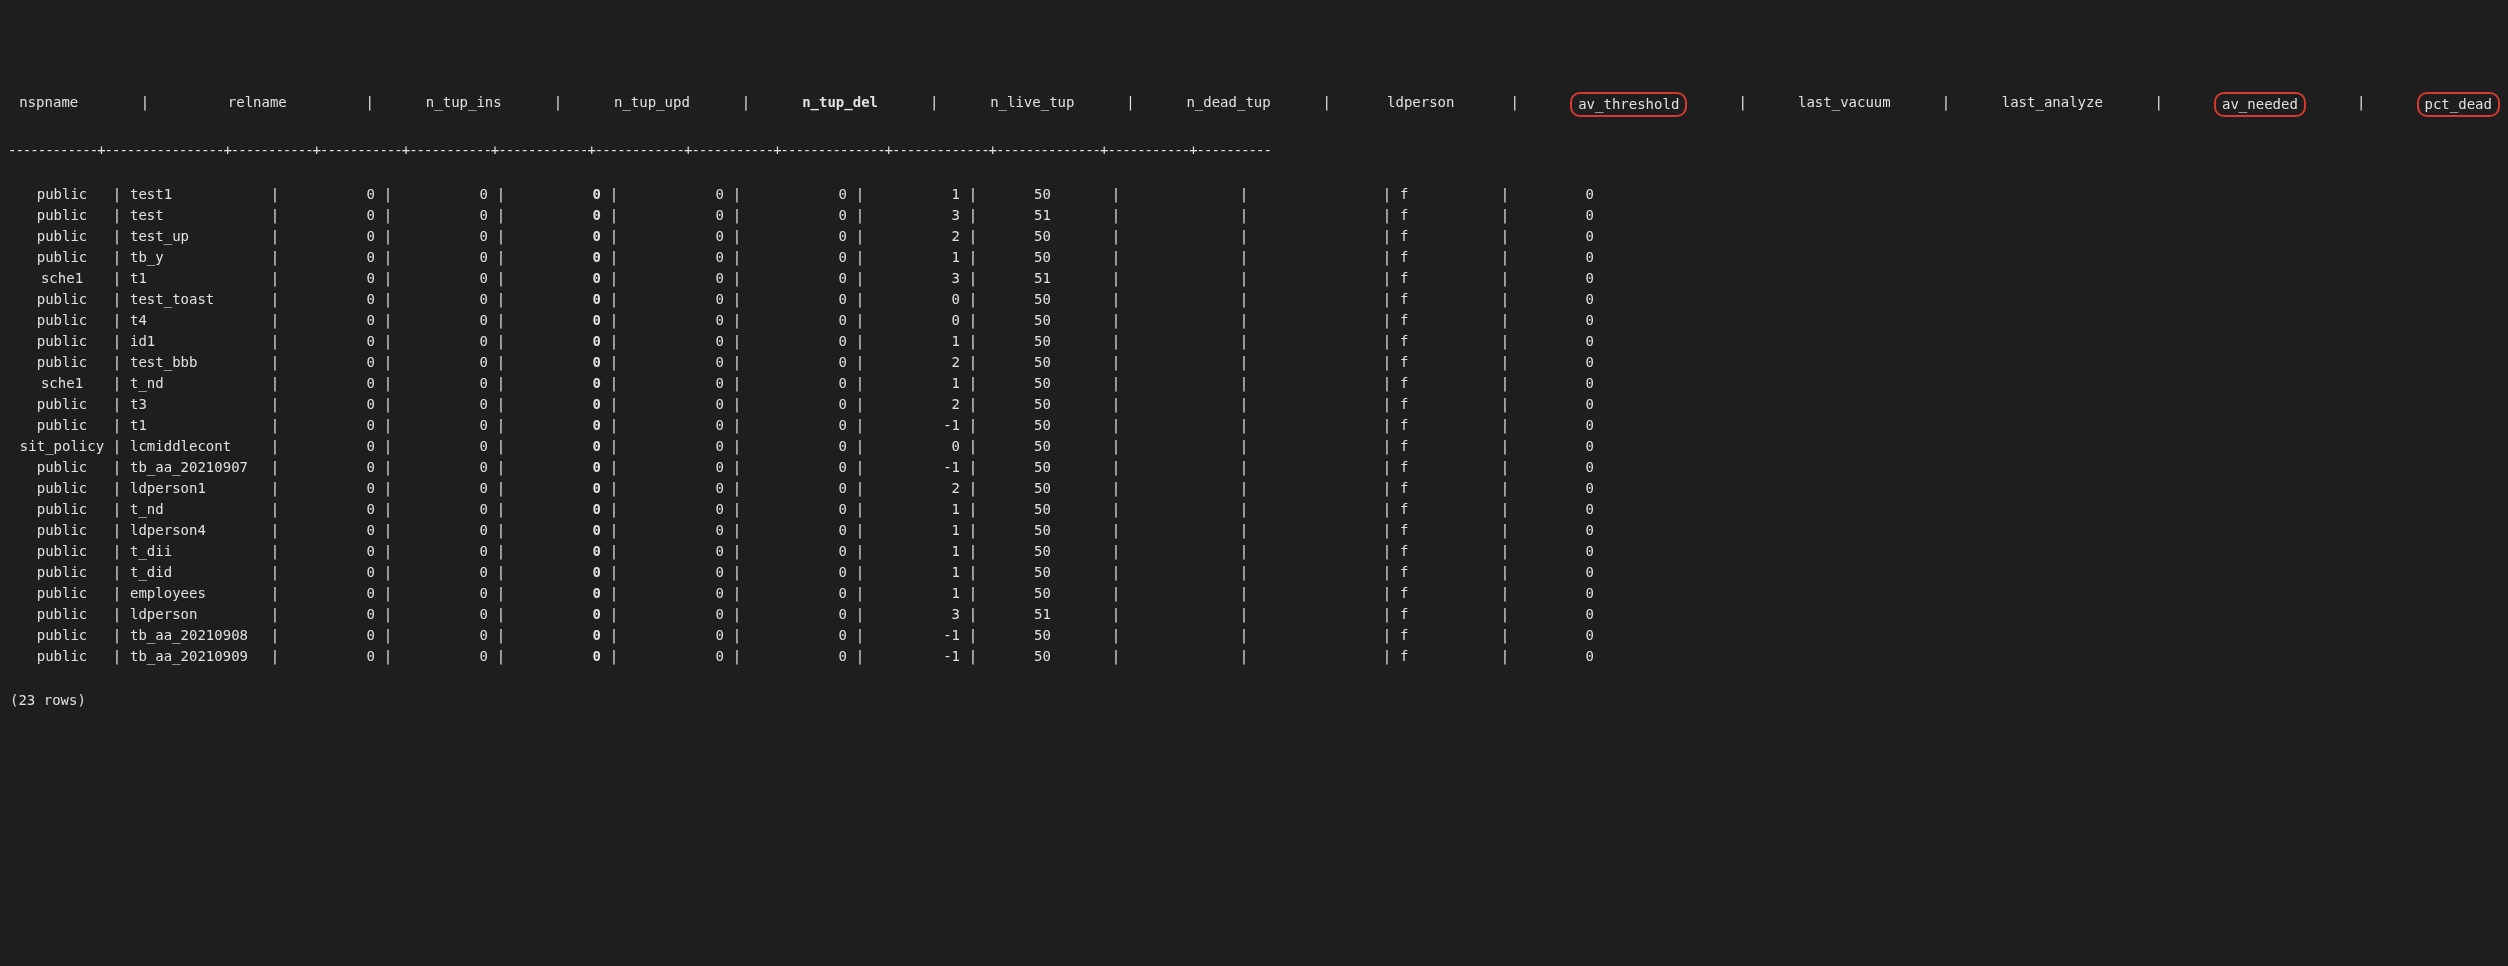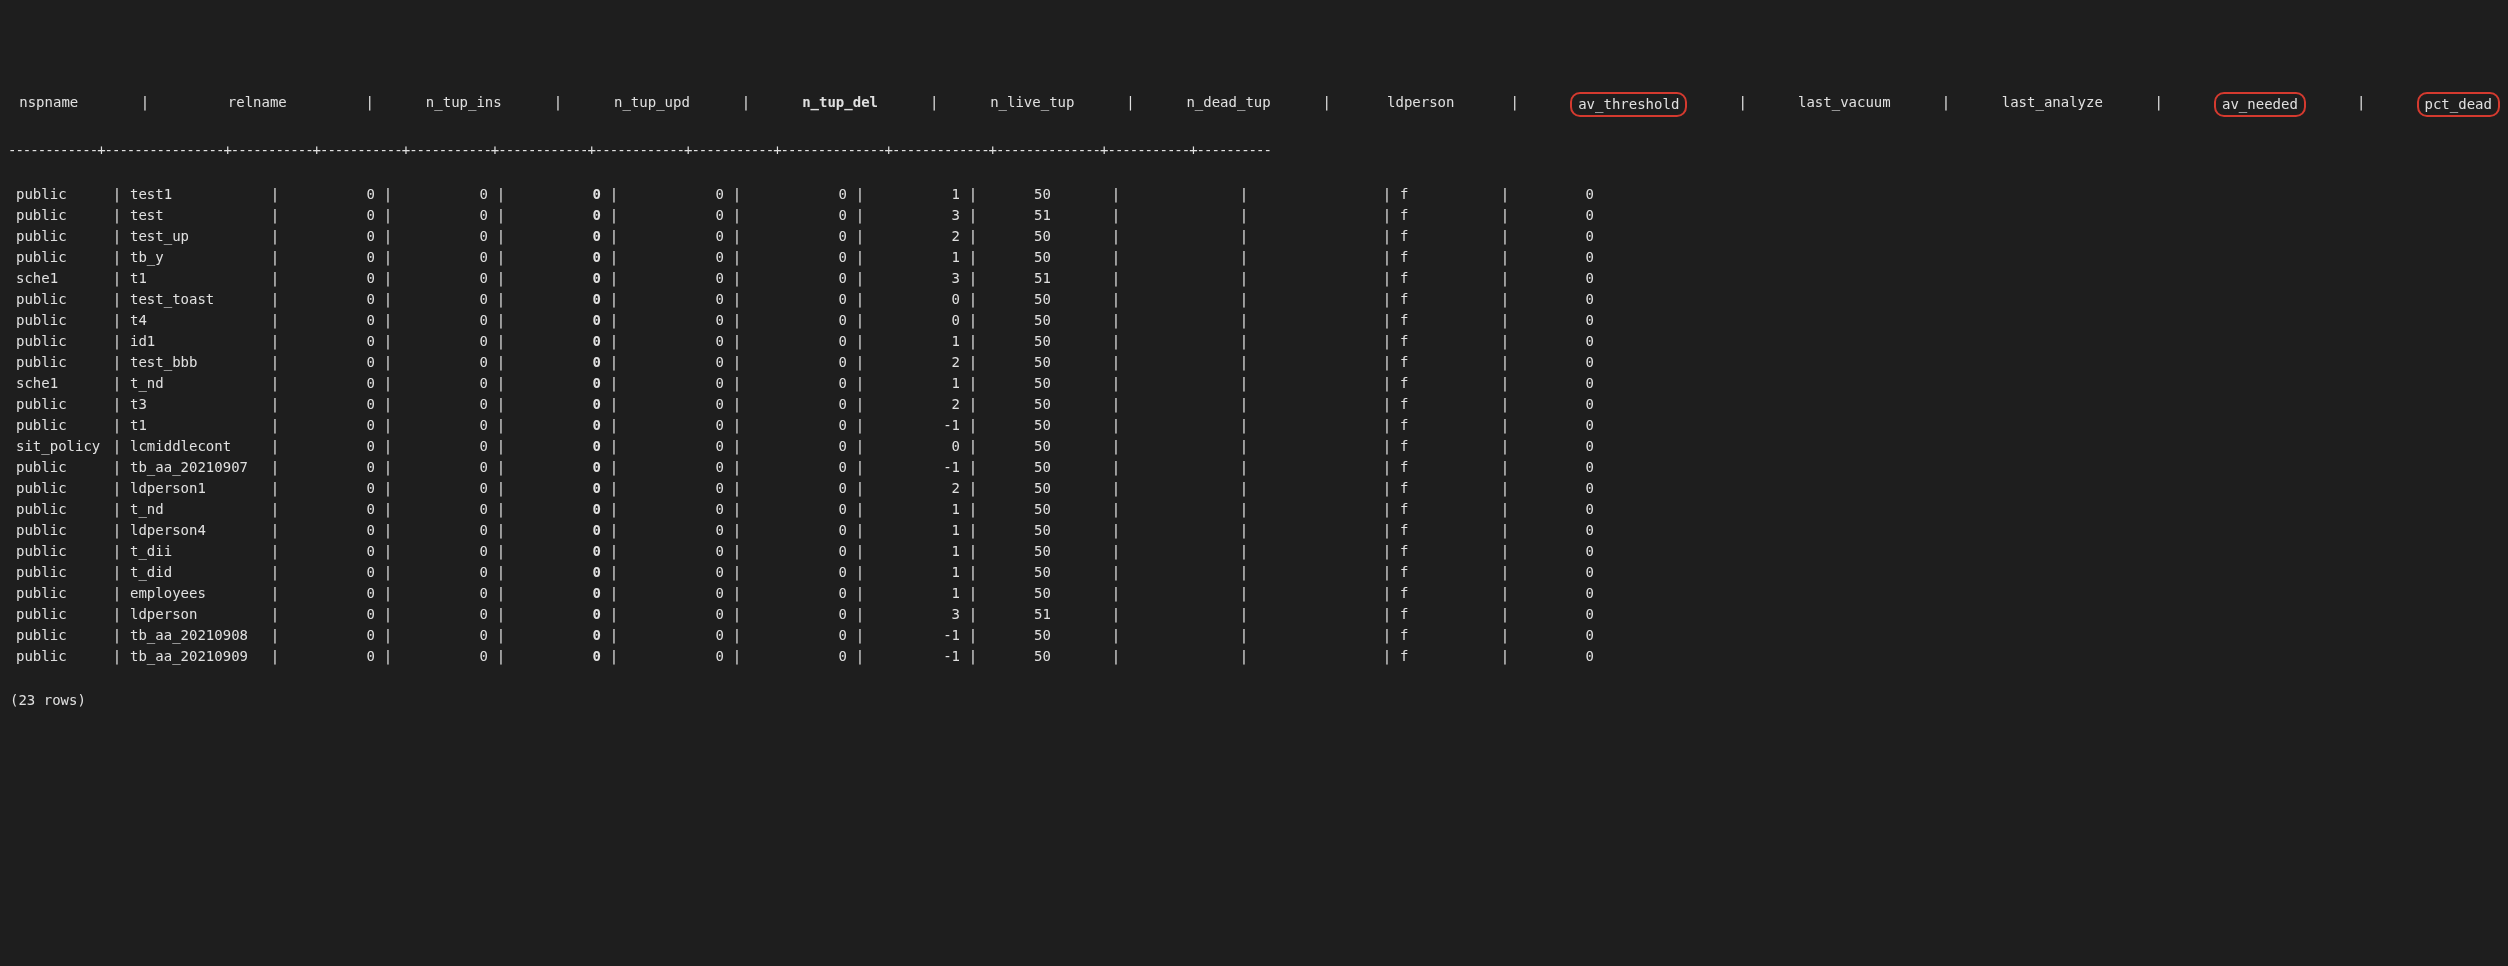"public" .col-nspname { text-align: none -> center }
